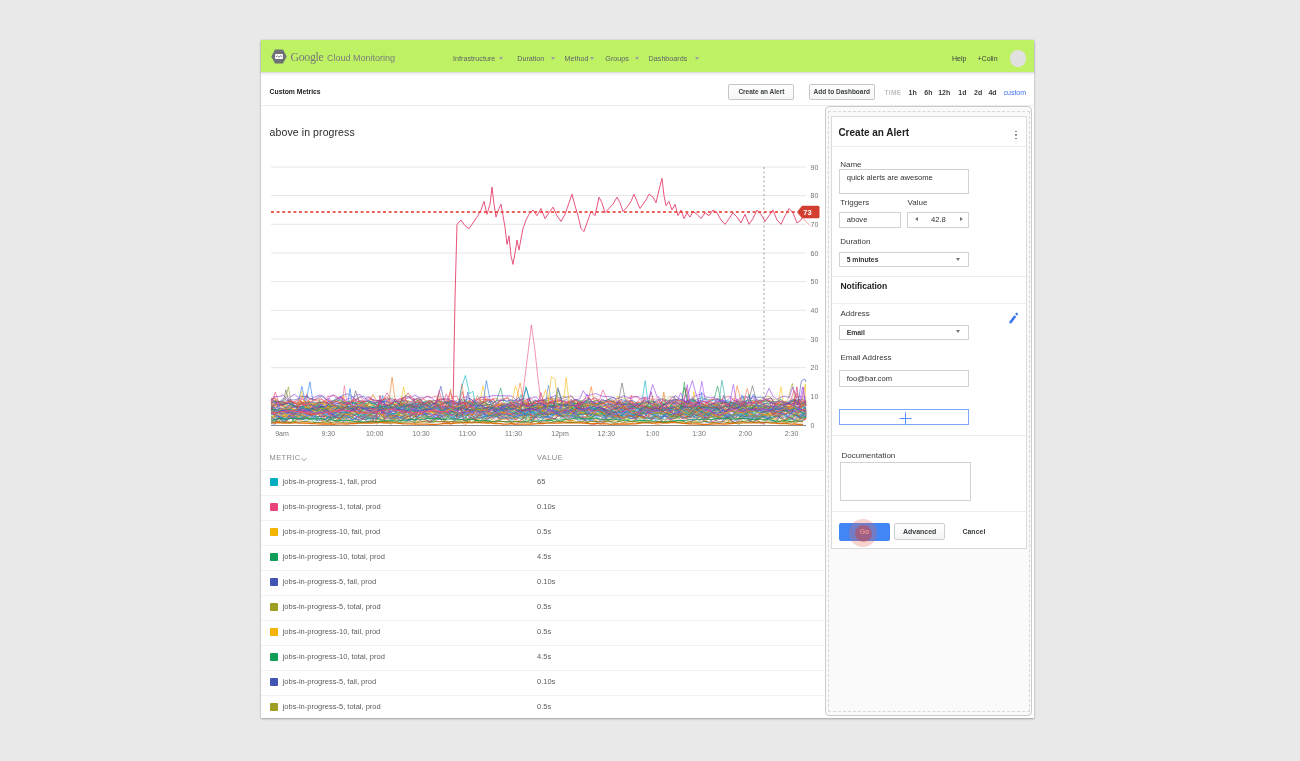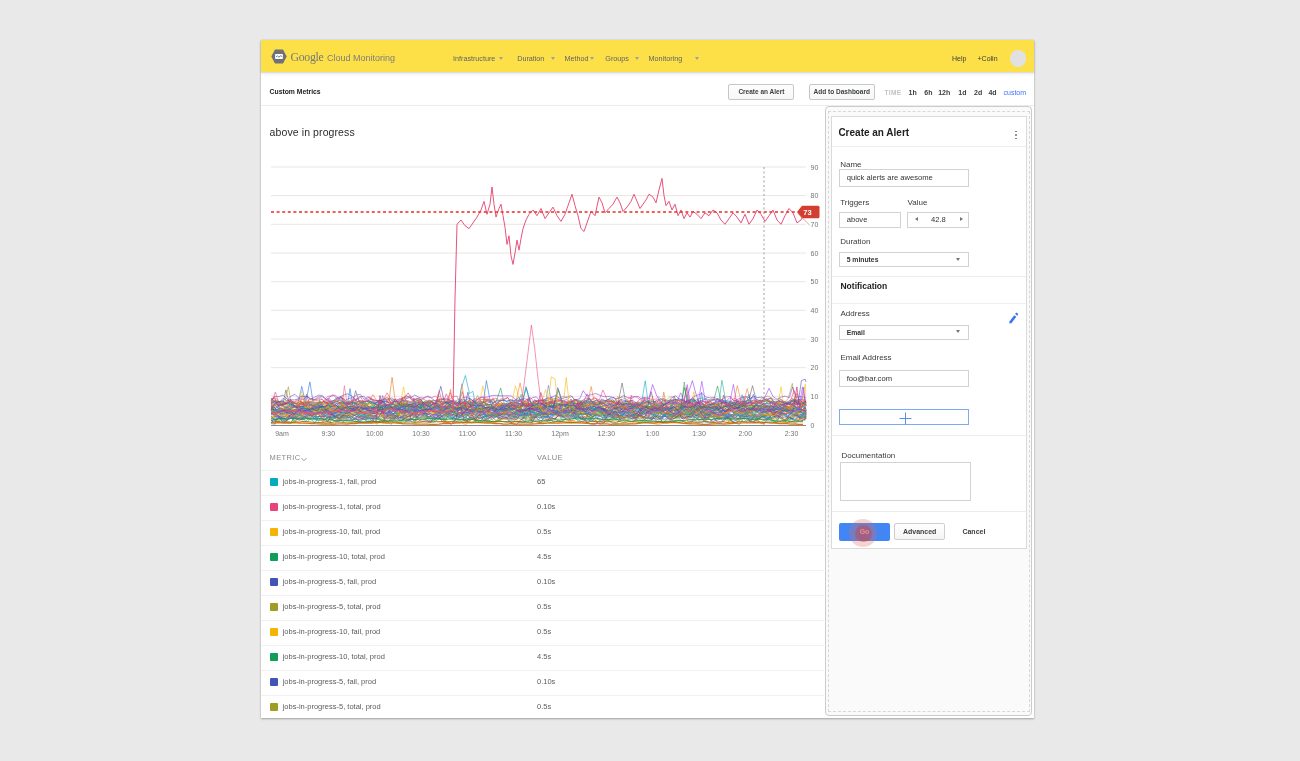"Google" .hdr { background: #fde047 -> #bef264 }
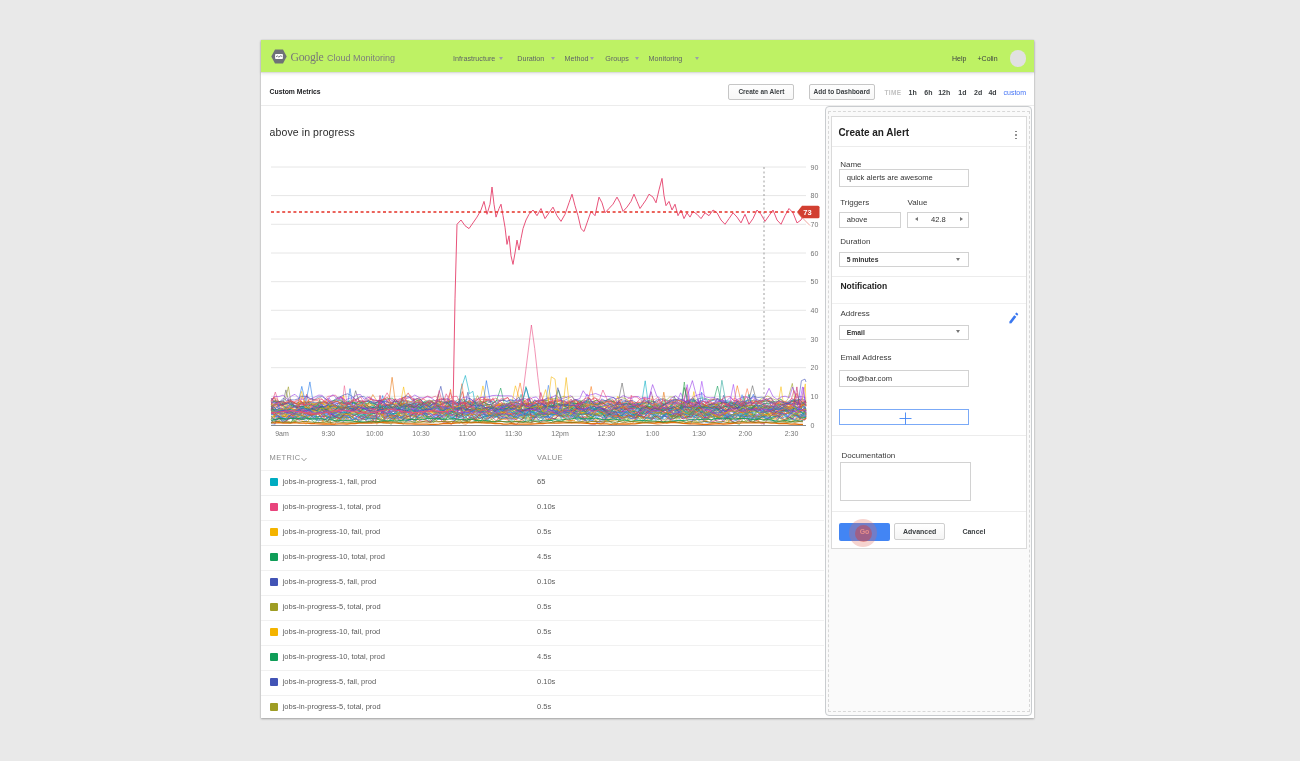"Monitoring" span.navitem { text: Monitoring -> Dashboards }
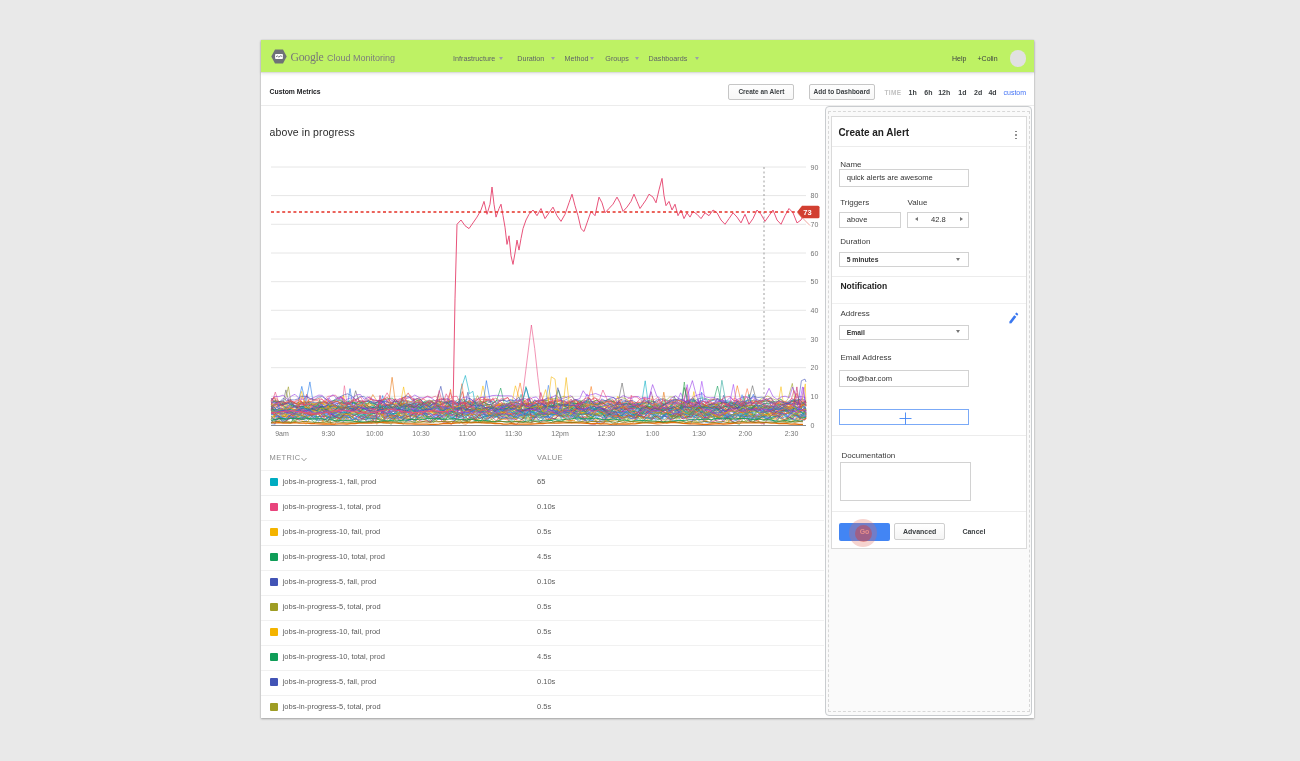"quick alerts are awesome" div.cinput { height: 18px -> 25px }
